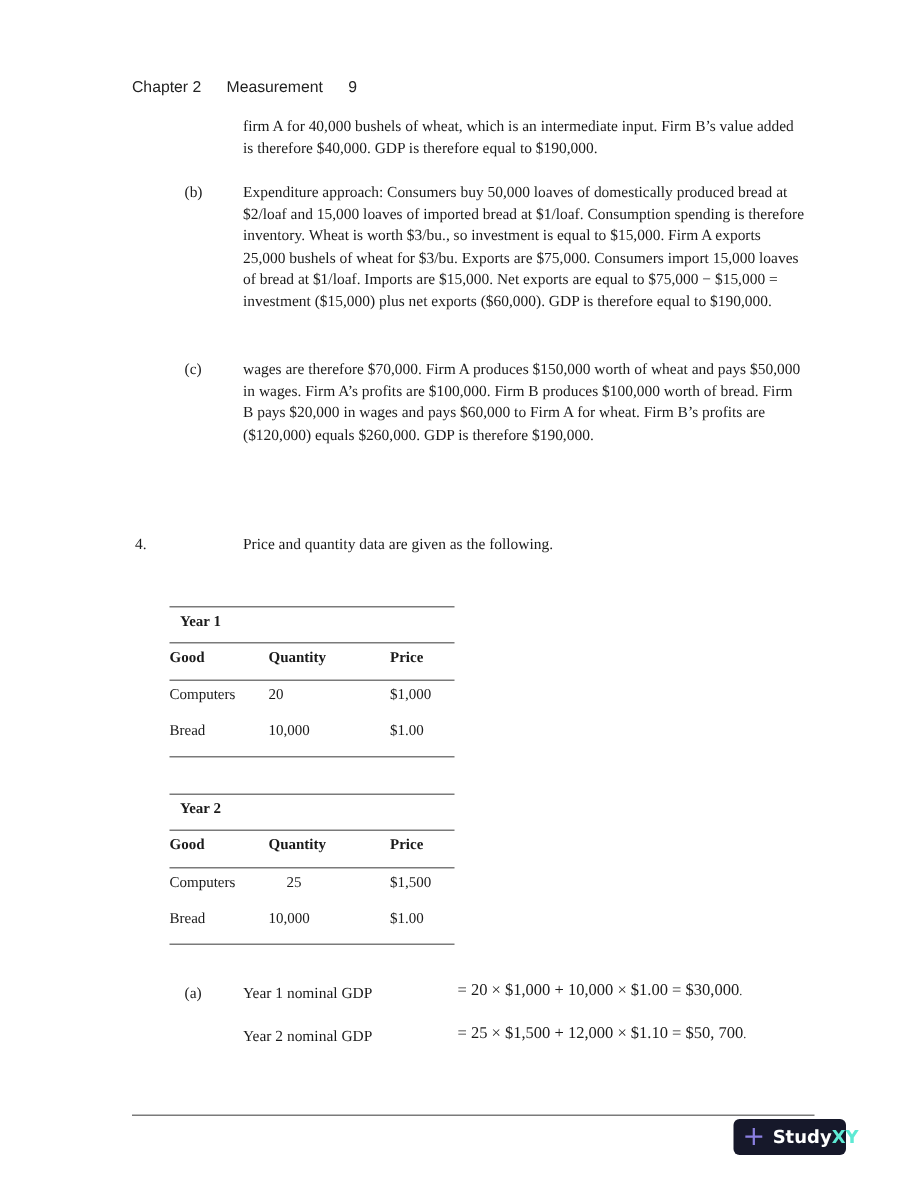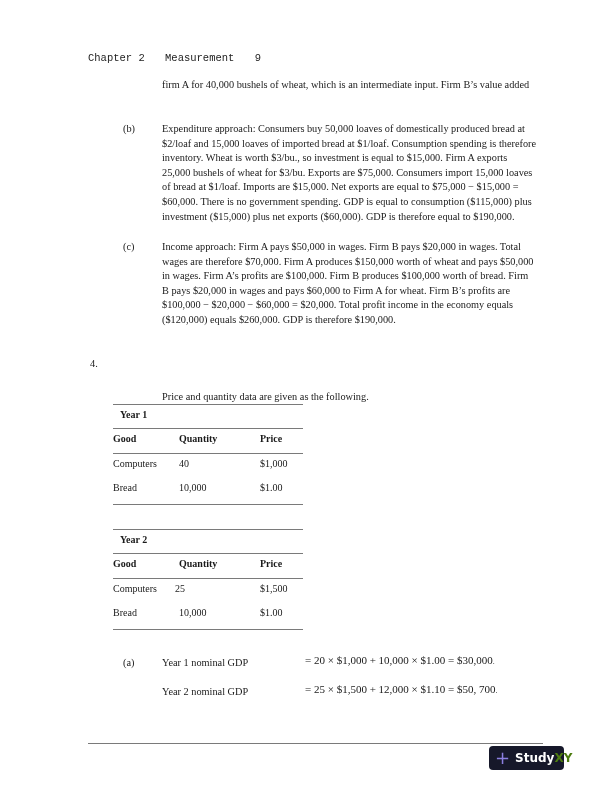"Chapter 2 Measurement 9" .header { font-family: Liberation Mono, monospace -> Liberation Sans, sans-serif }
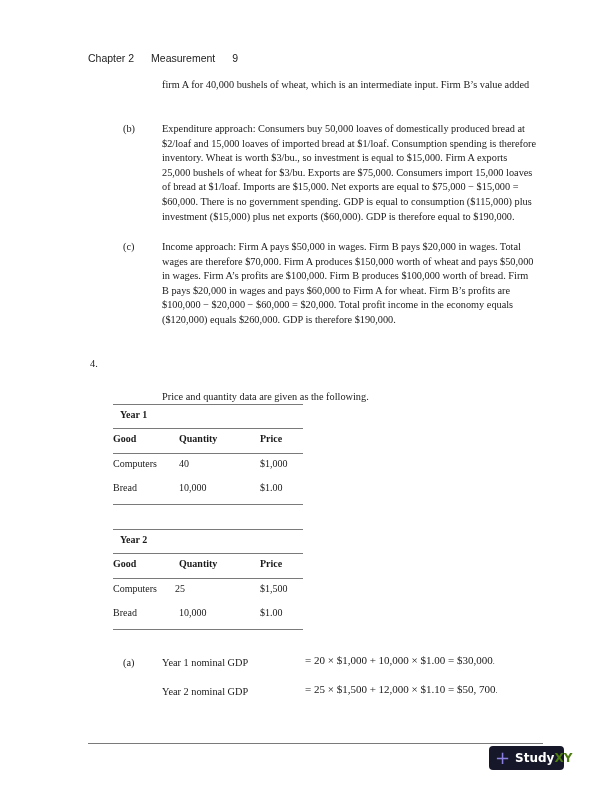"is therefore $40,000. GDP is" div { html: none -> <div>is therefore $40,000. GDP is therefore equal to $190,000.</div> }
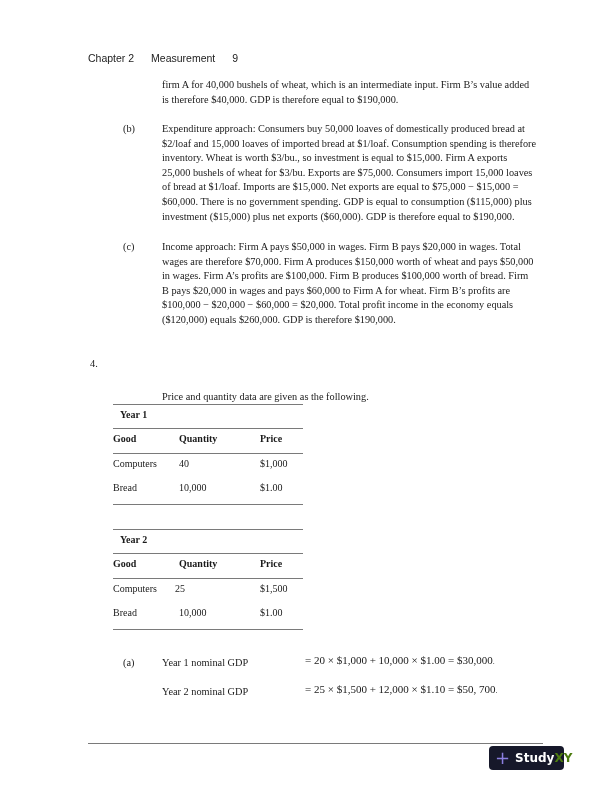"$60,000. There is no government" div { html: <div>$60,000. There is no government spending. GDP is equal to consumption ($115,000) plus</div> -> none }
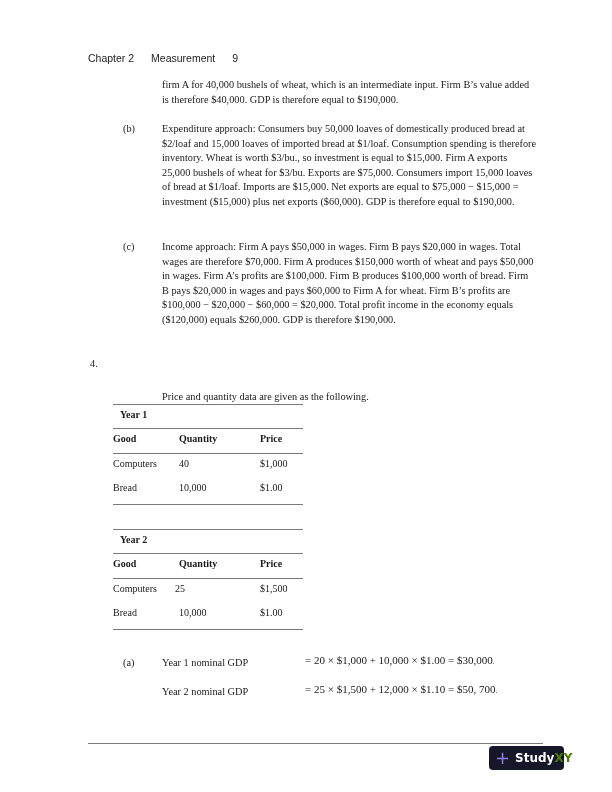"Income approach: Firm A pays" div { html: <div>Income approach: Firm A pays $50,000 in wages. Firm B pays $20,000 in wages. Total</div> -> none }
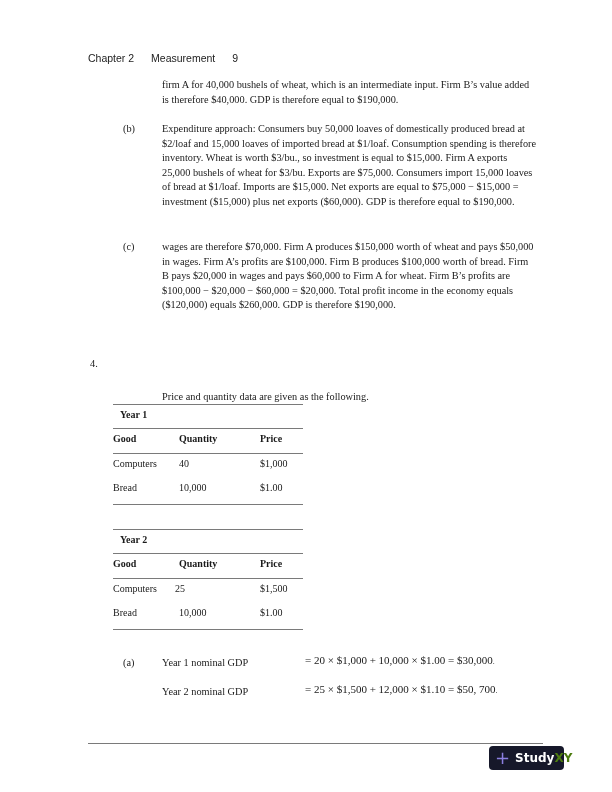"$100,000 − $20,000 − $60,000" div { html: <div>$100,000 − $20,000 − $60,000 = $20,000. Total profit income in the economy equals</div> -> none }
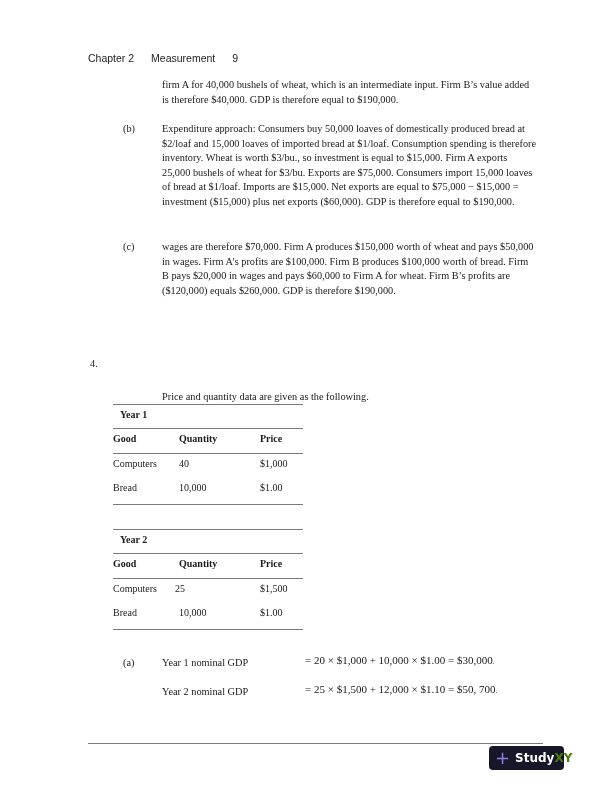"Price and quantity data are" .q4-text { margin-top: 33px -> none }
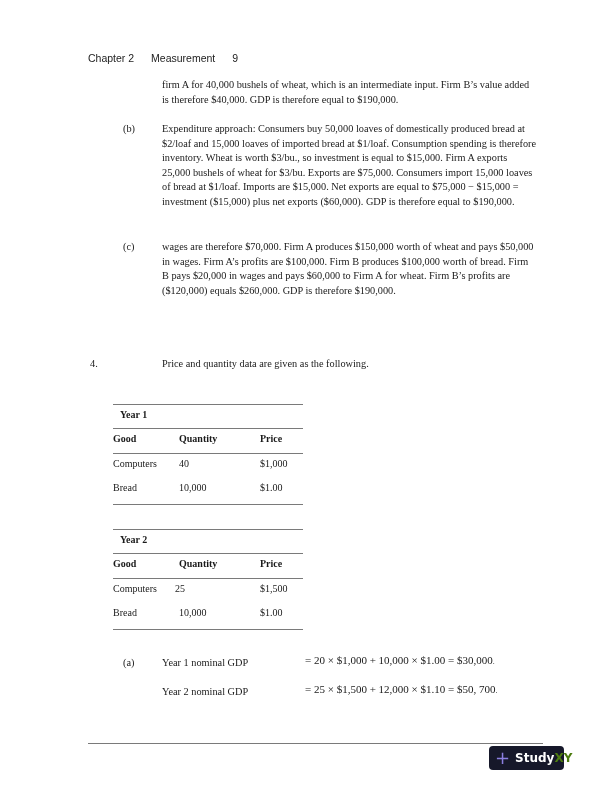"40" div.cell { text: 40 -> 20 }
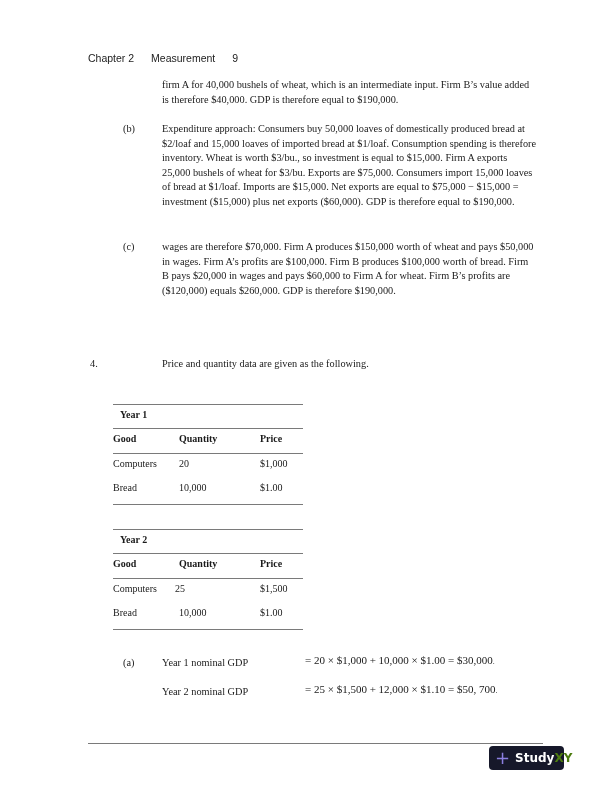"25" div.cell { left: 62px -> 78px }
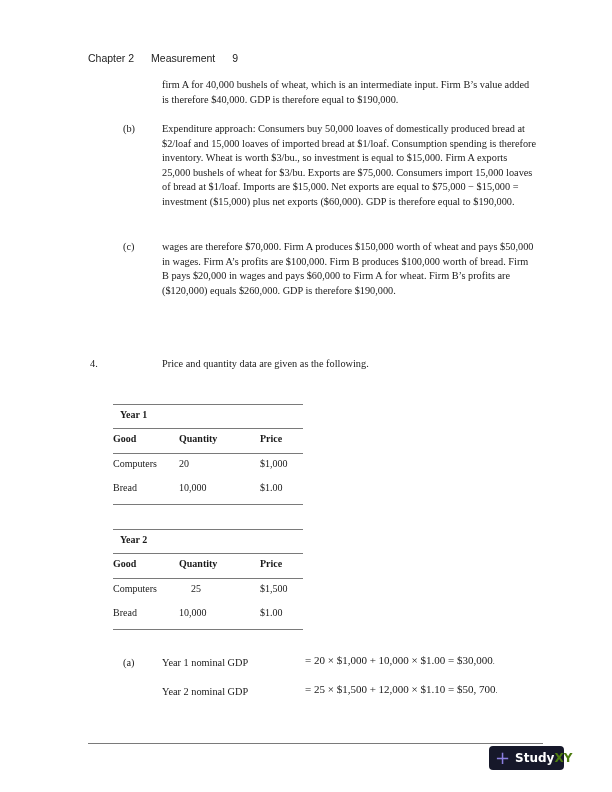"XY" .badge .w2 { color: #4d7c0f -> #5eead4 }
